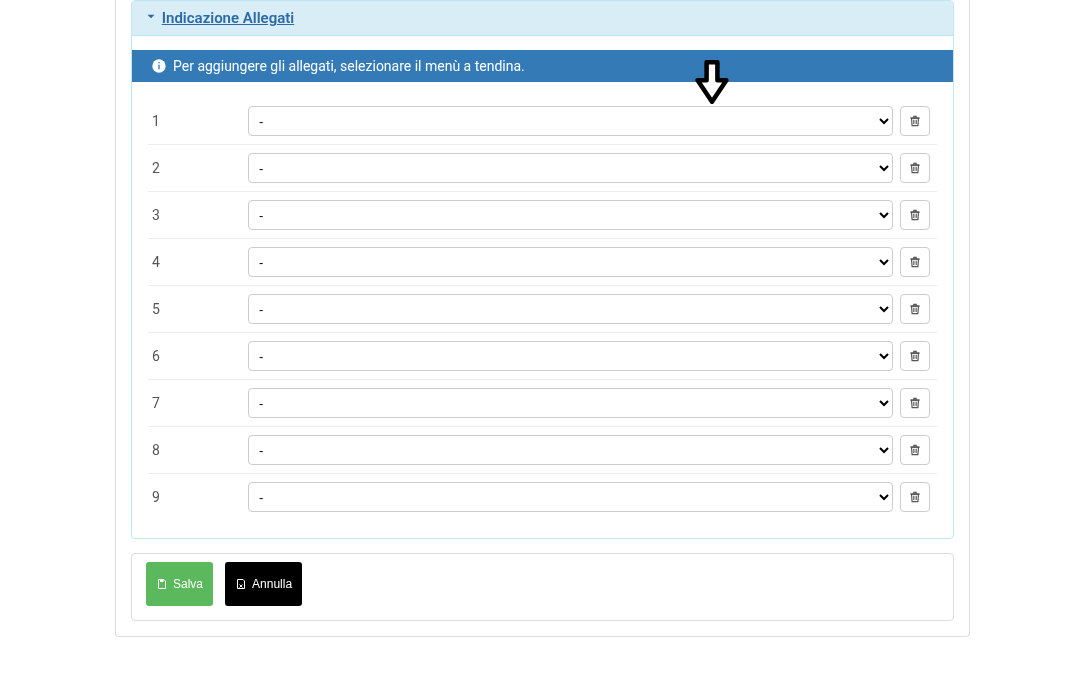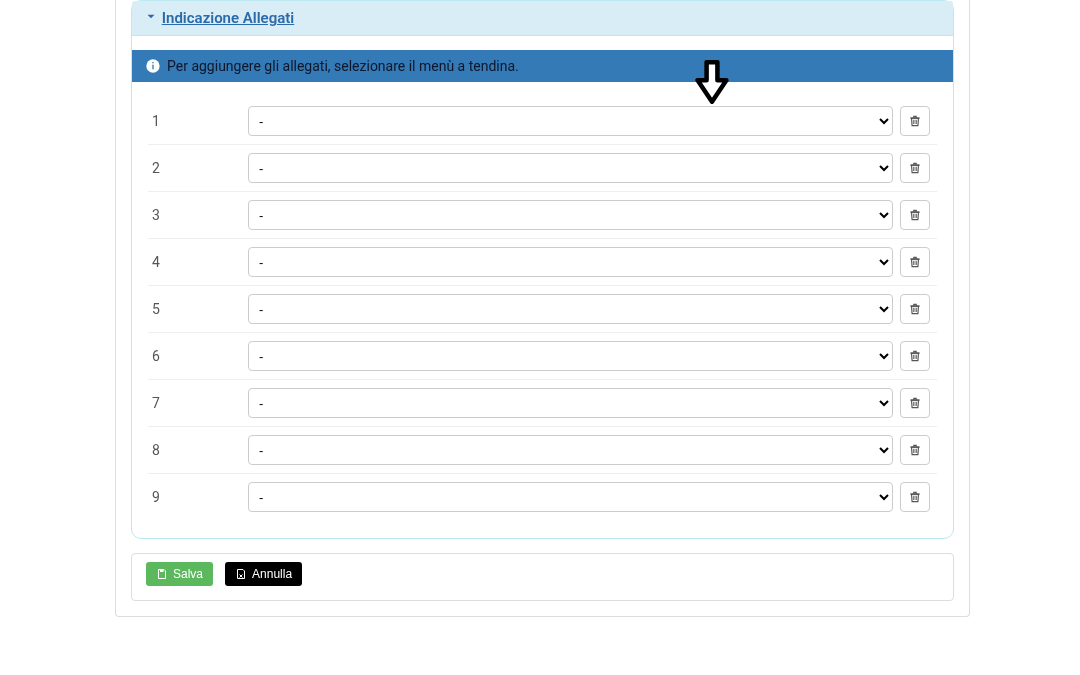"Indicazione Allegati" .first-panel { border-radius: 10px -> none }
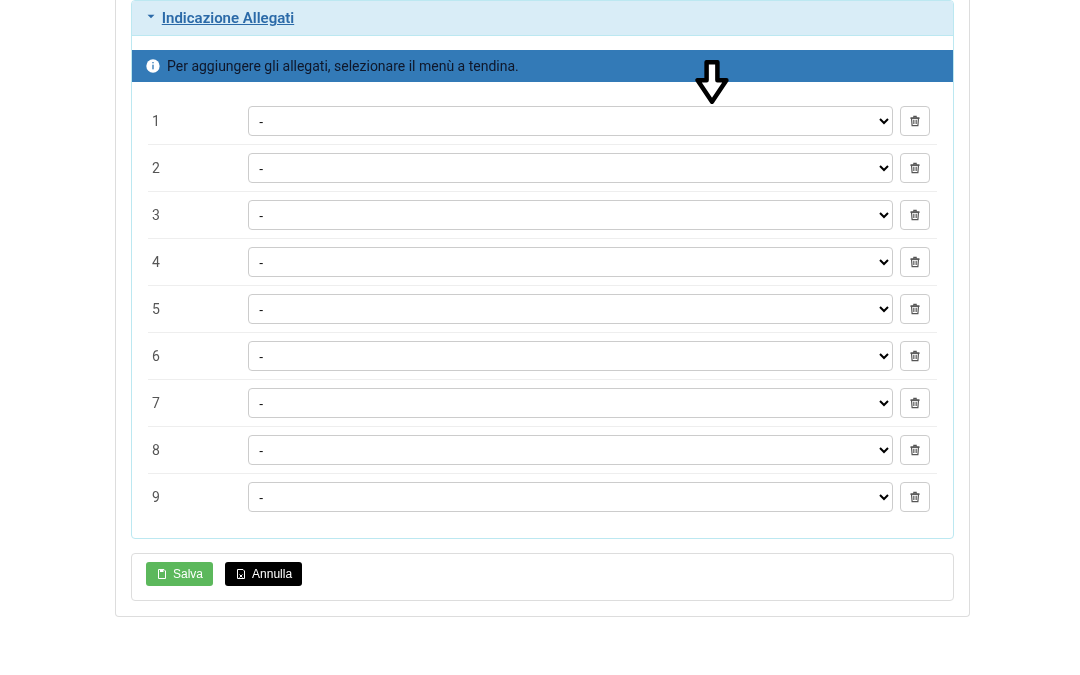"Per aggiungere gli allegati, selezionare" .alert-info-bar { color: #0f172a -> #ffffff; padding: 8px 13px -> 8px 19px }
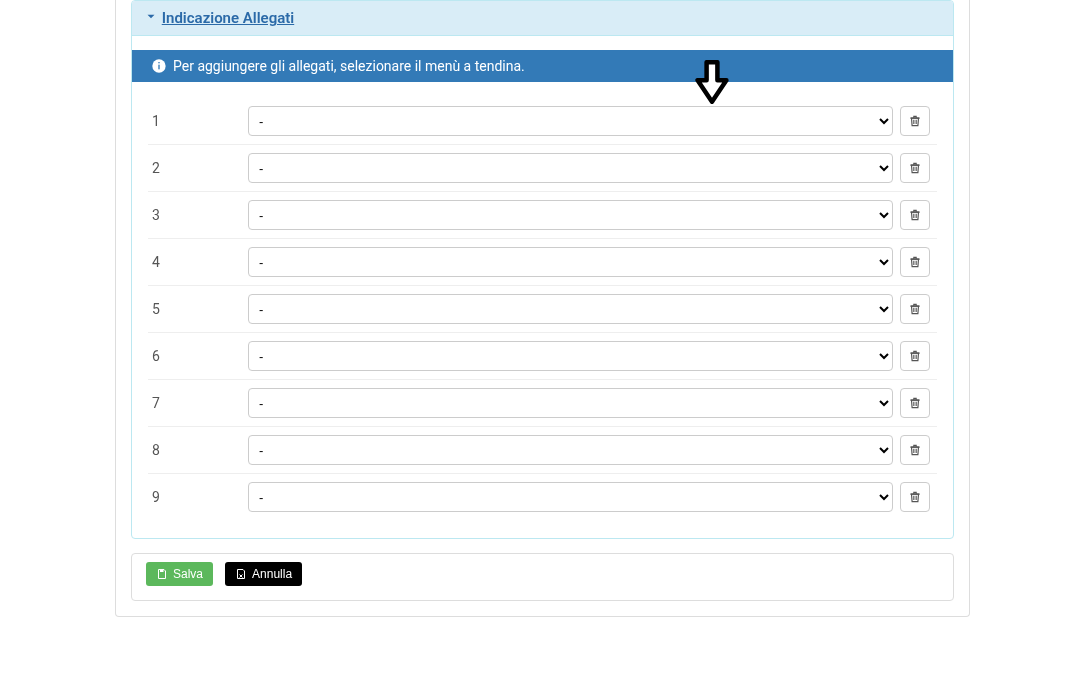"Salva" .btn { padding: 5px 10px -> 15px 10px }
